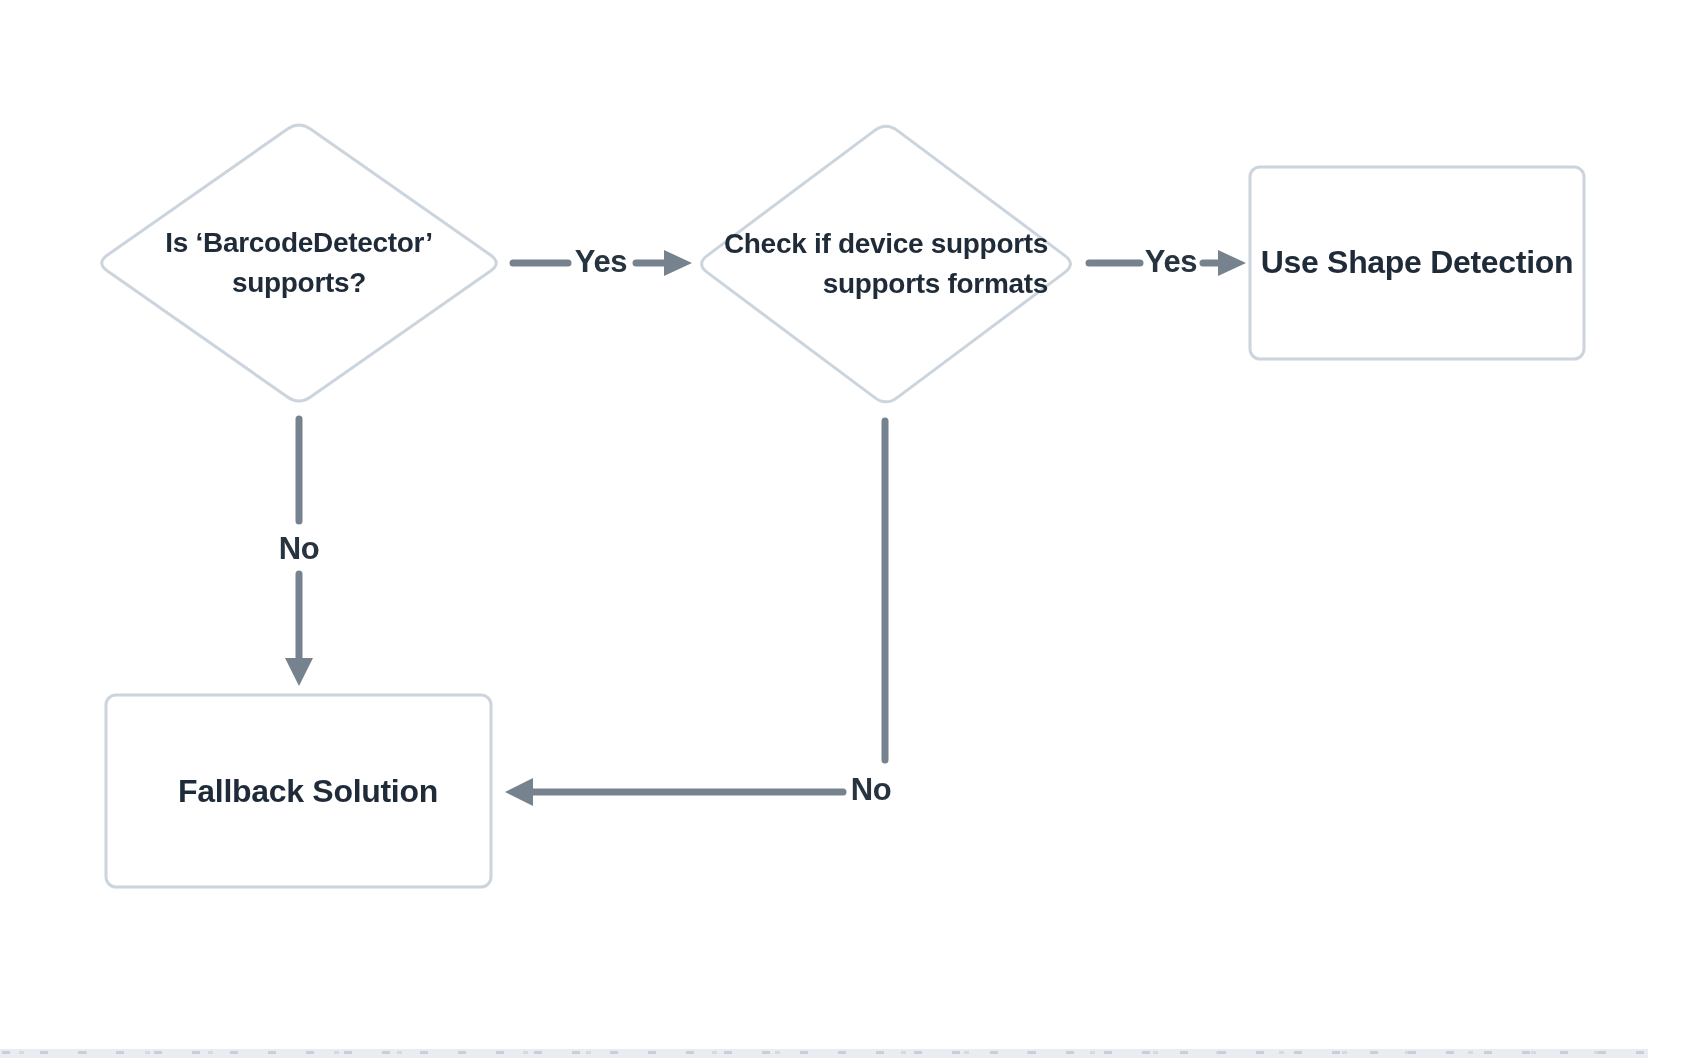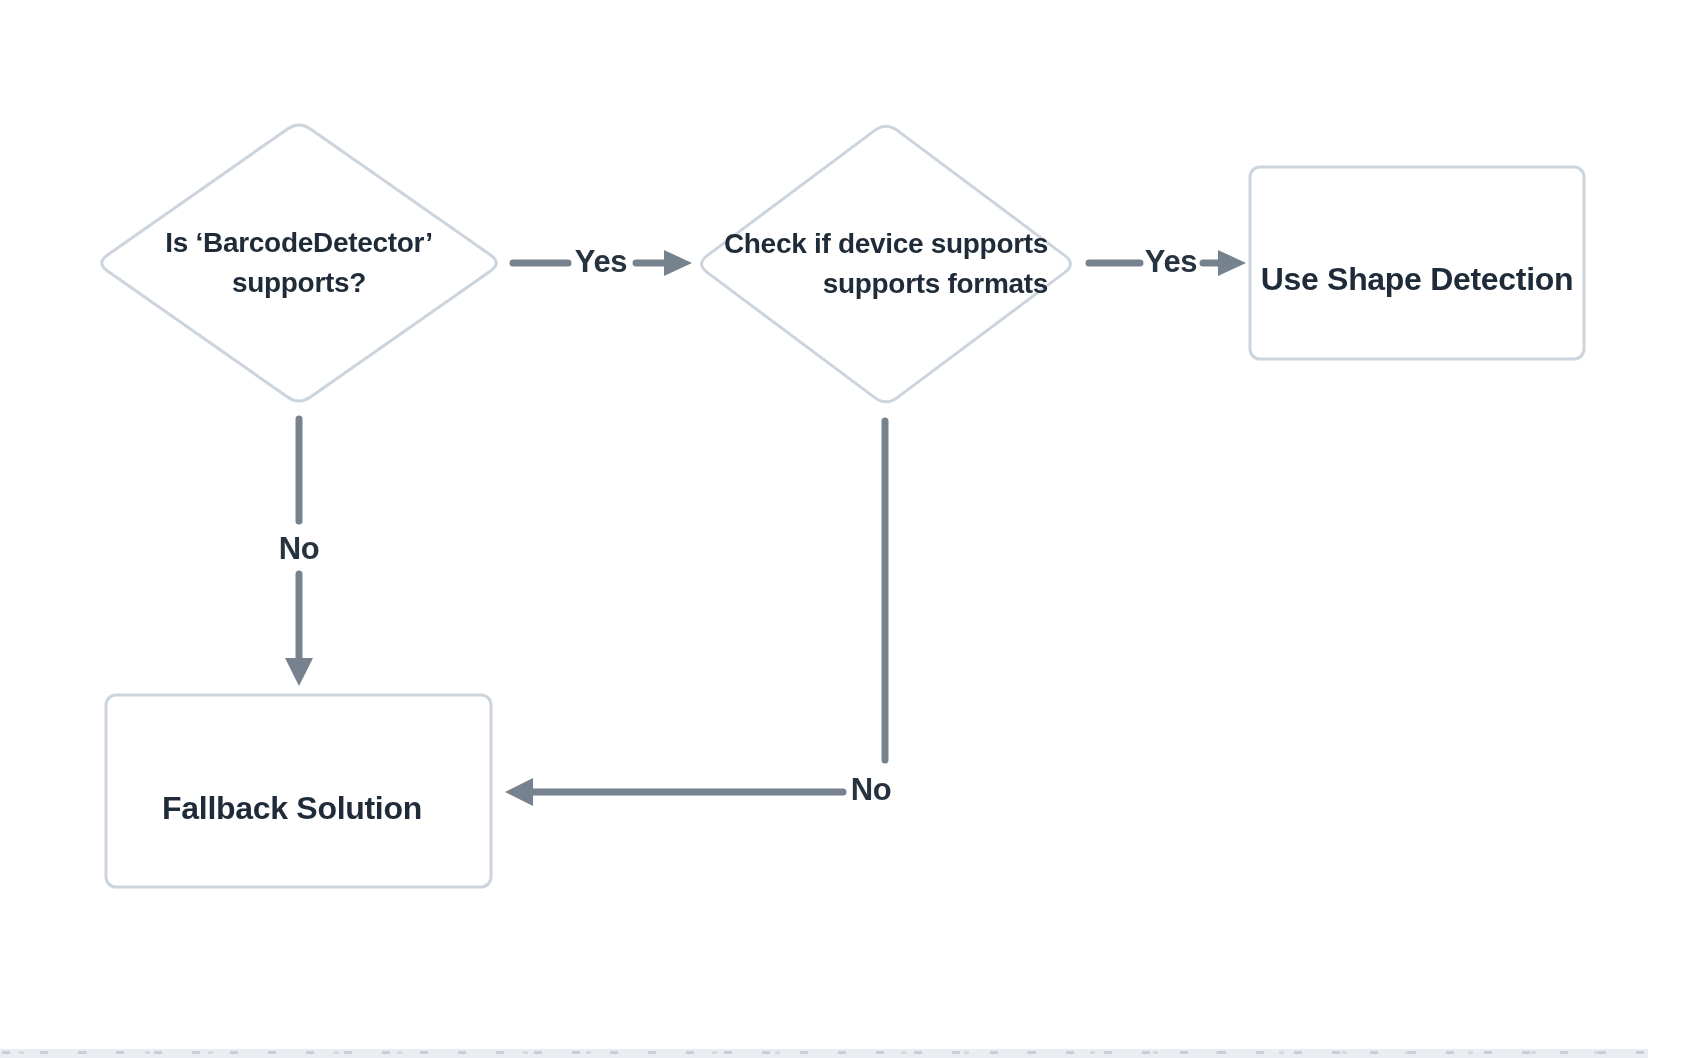"Use Shape Detection" .node-text-lg { margin-top: 17px -> none }
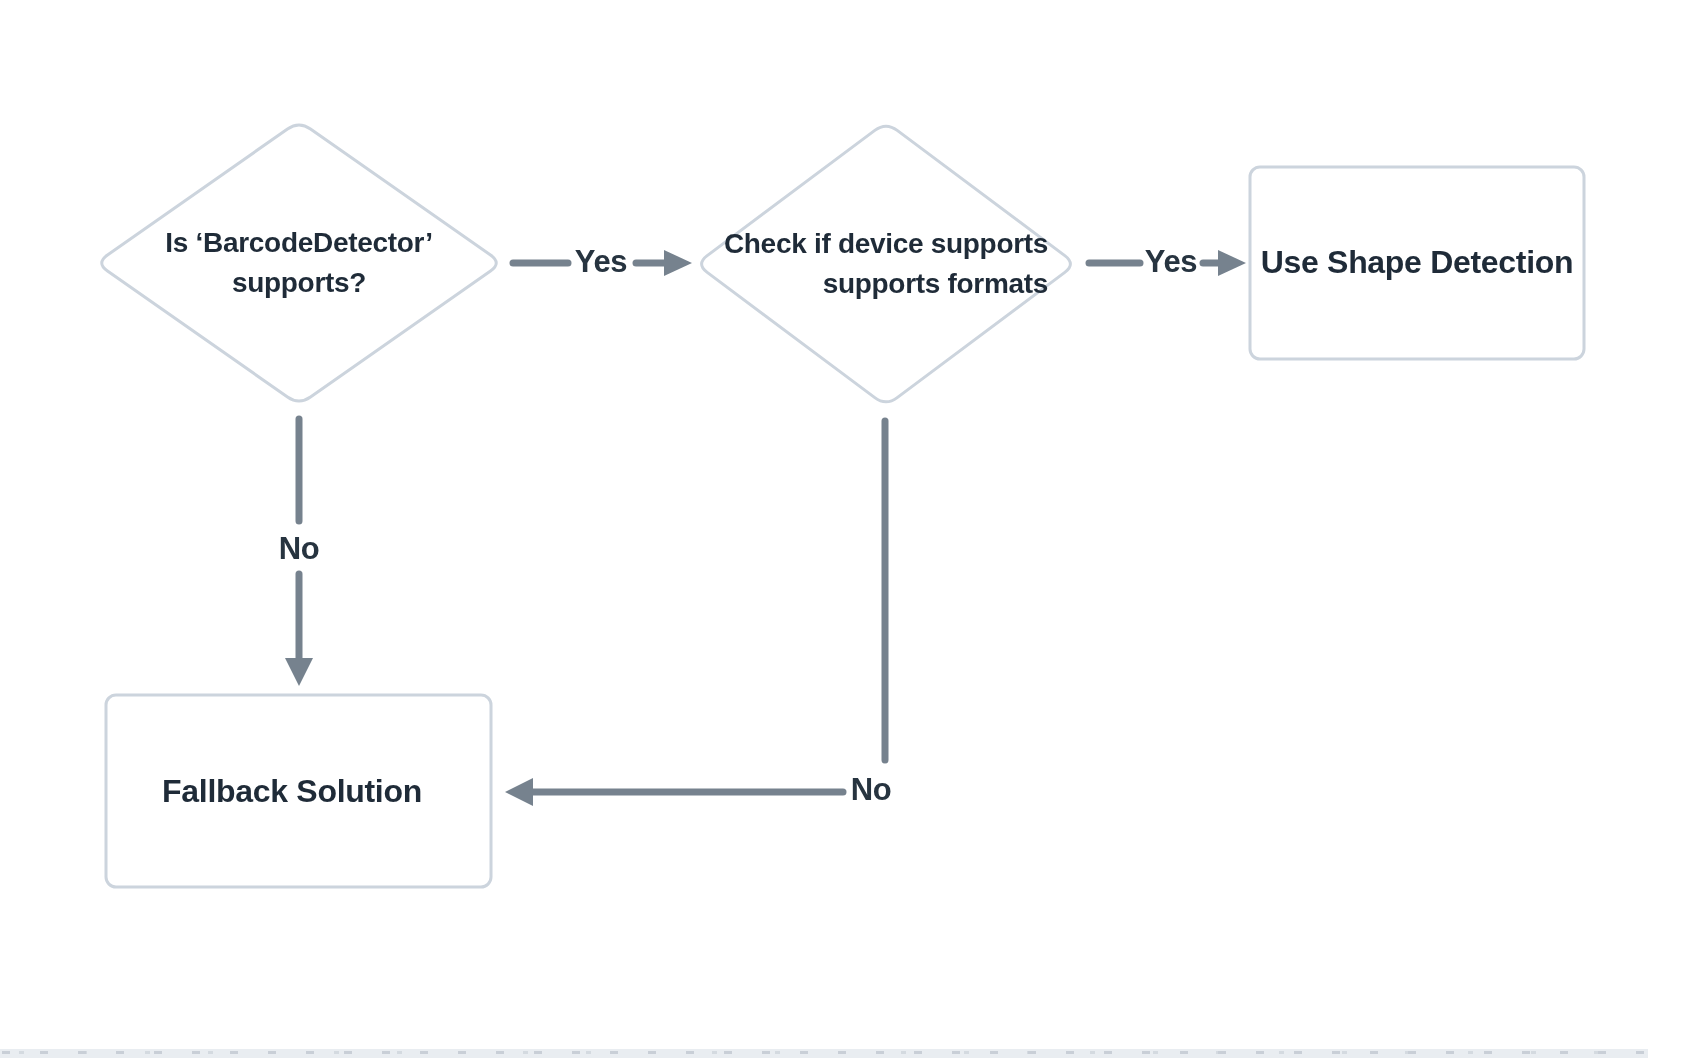"Fallback Solution" div.txt { left: 292px -> 308px }
